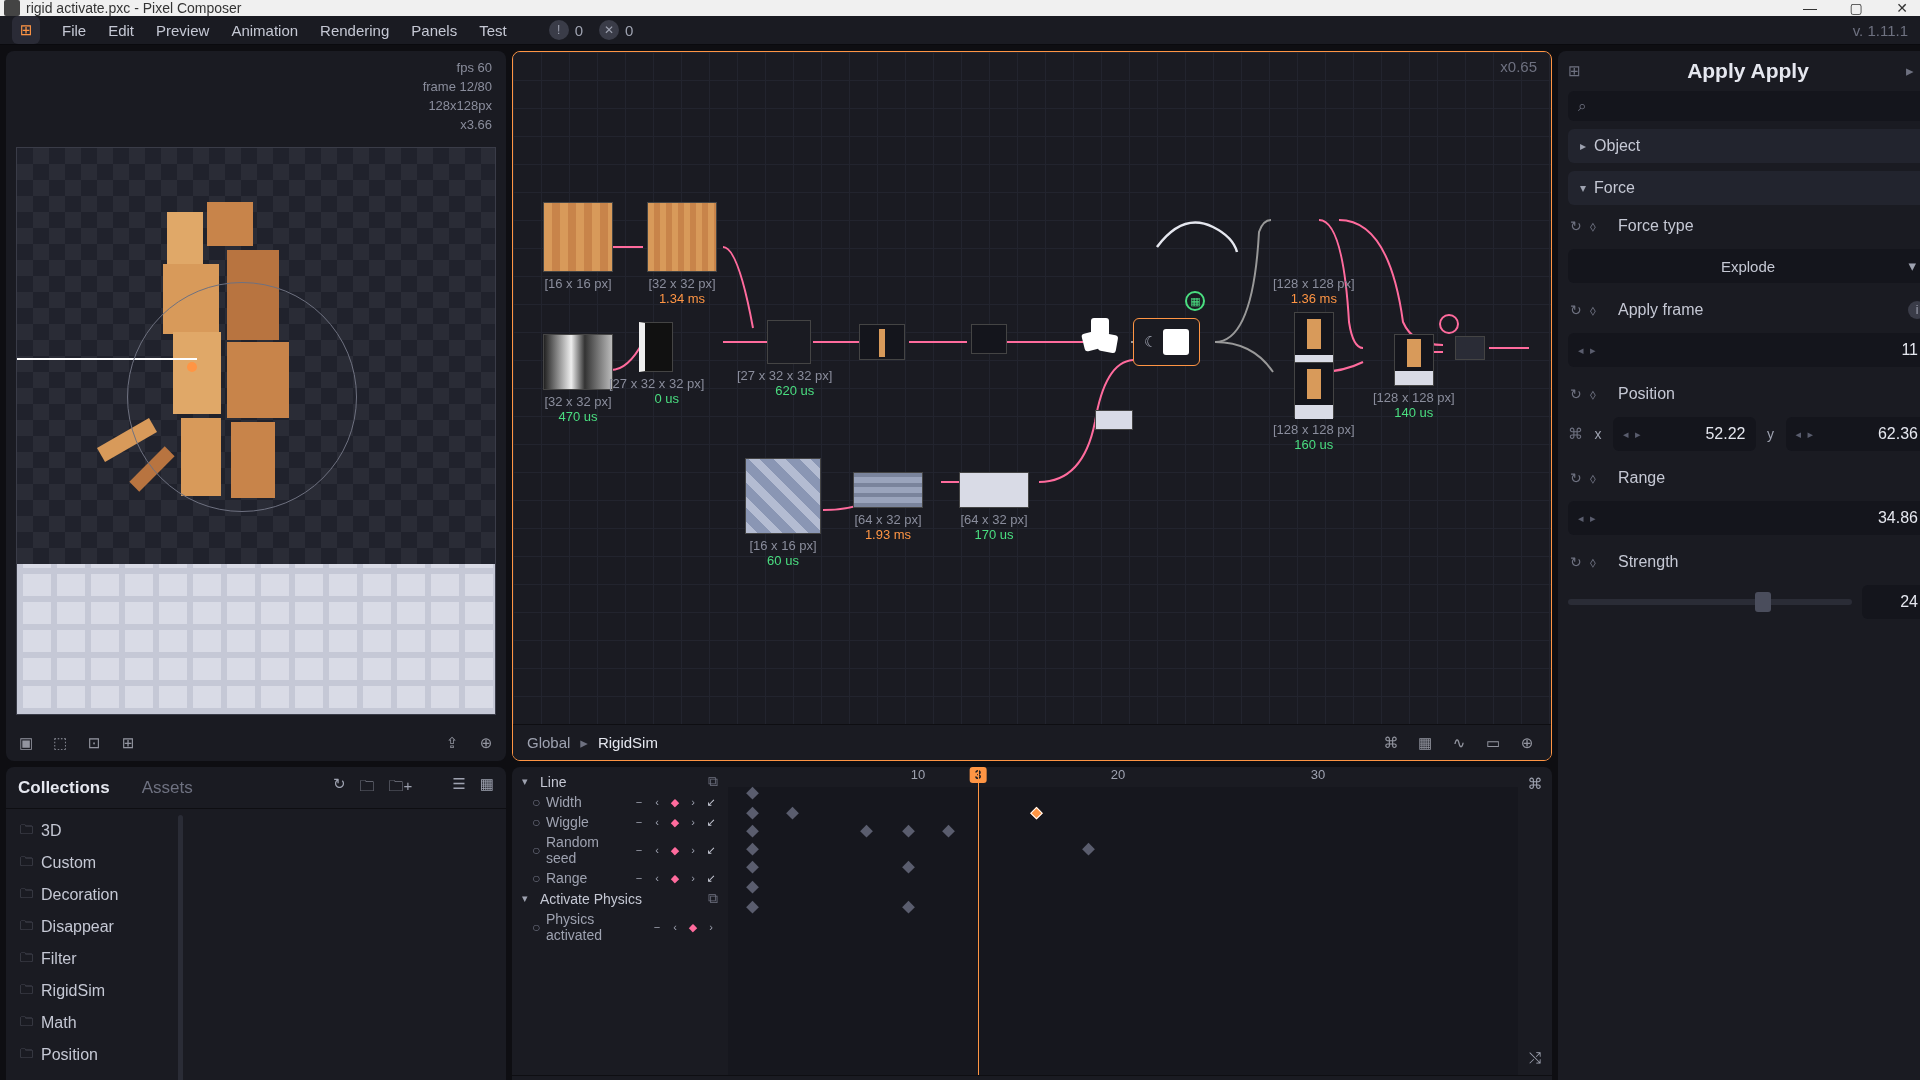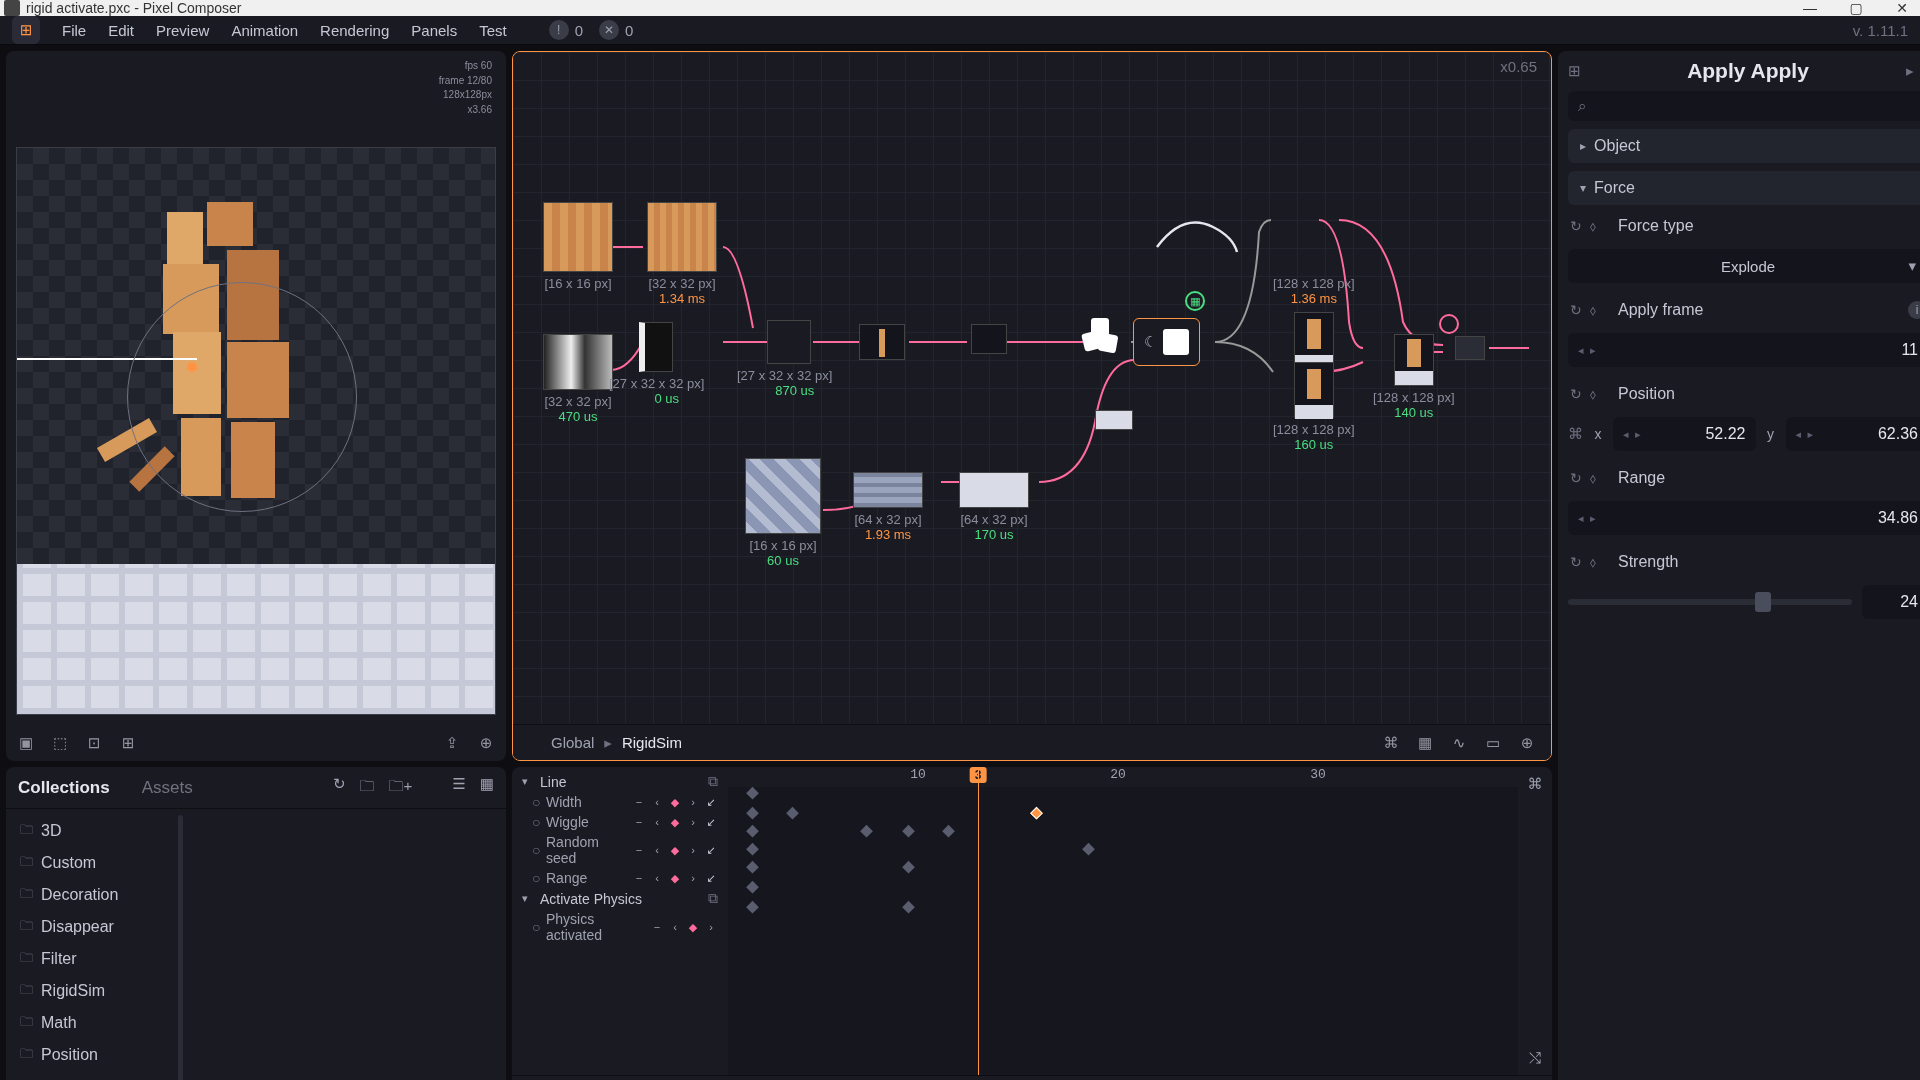"fps 60" .preview-stats { font-size: 10px -> 13px }
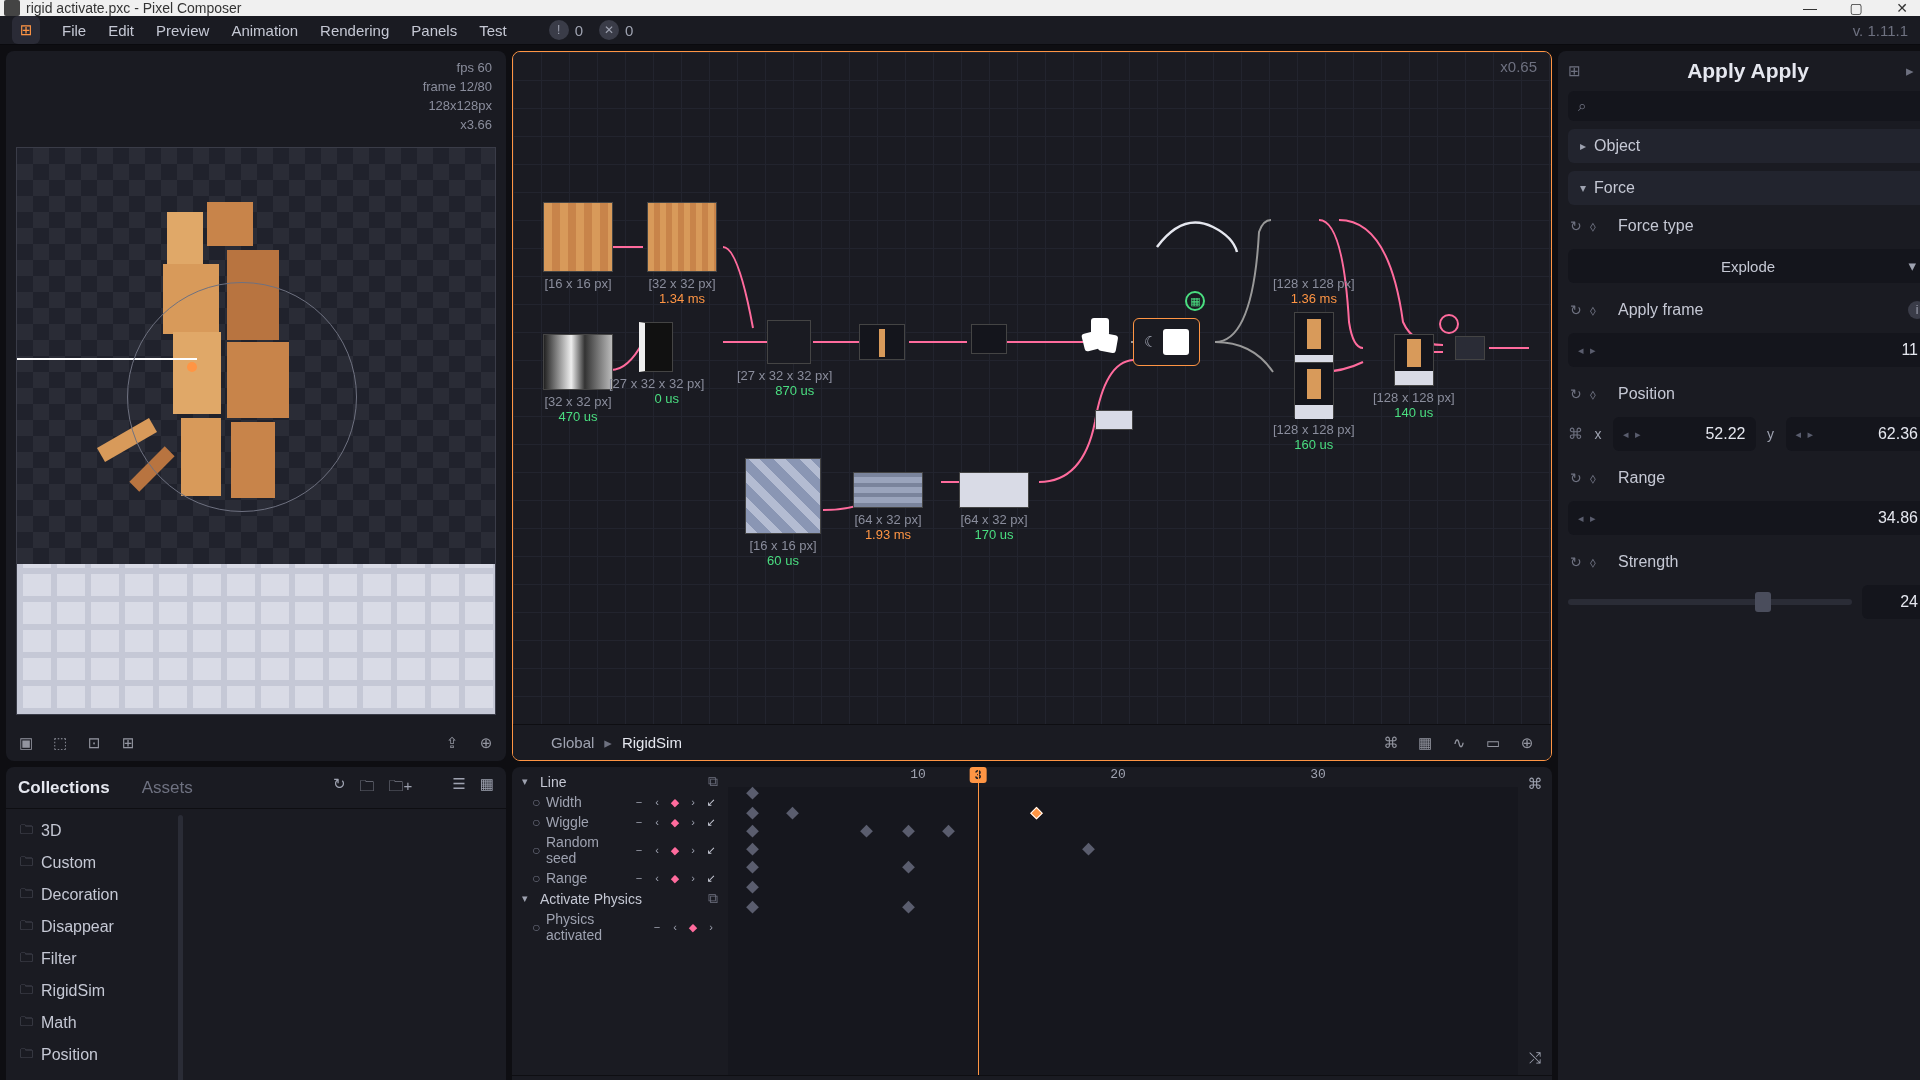"870 us" div.node-time { text: 870 -> 620 }
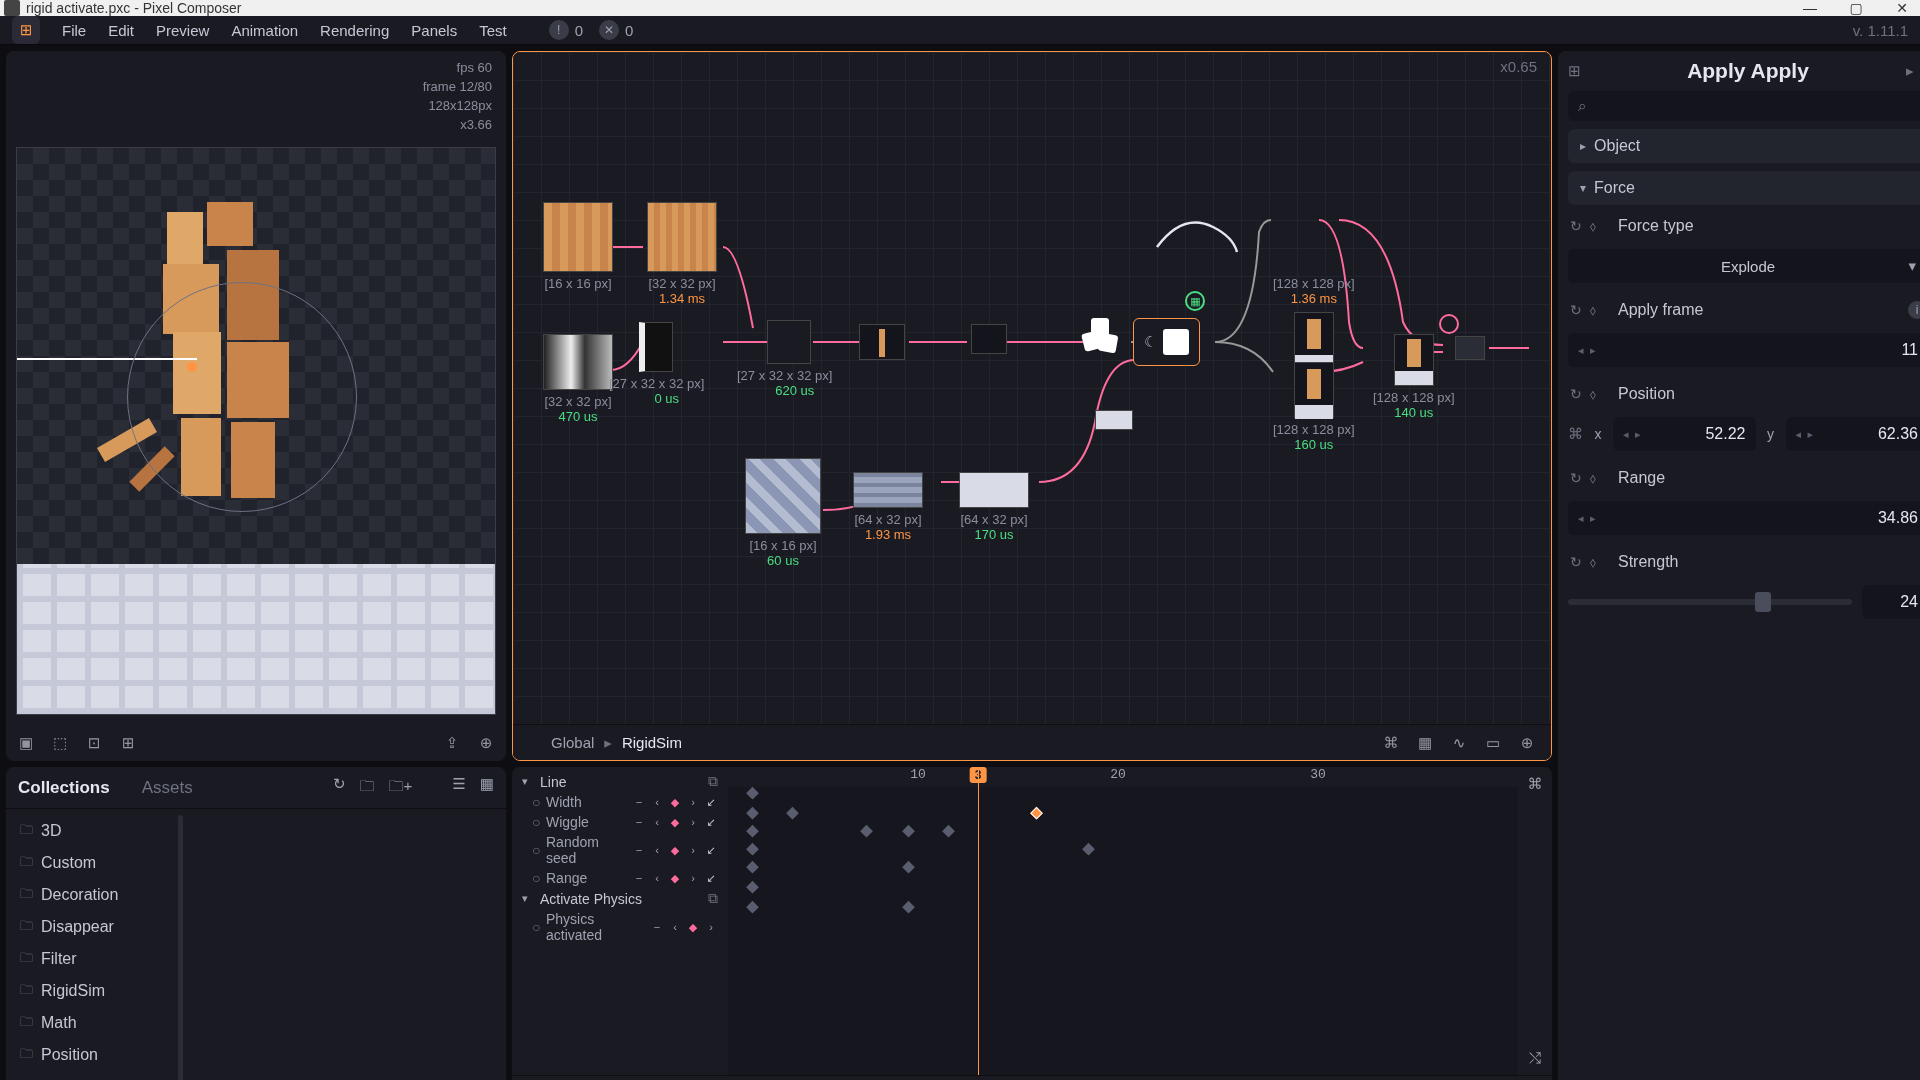"Global" .crumb { margin-left: 24px -> none }
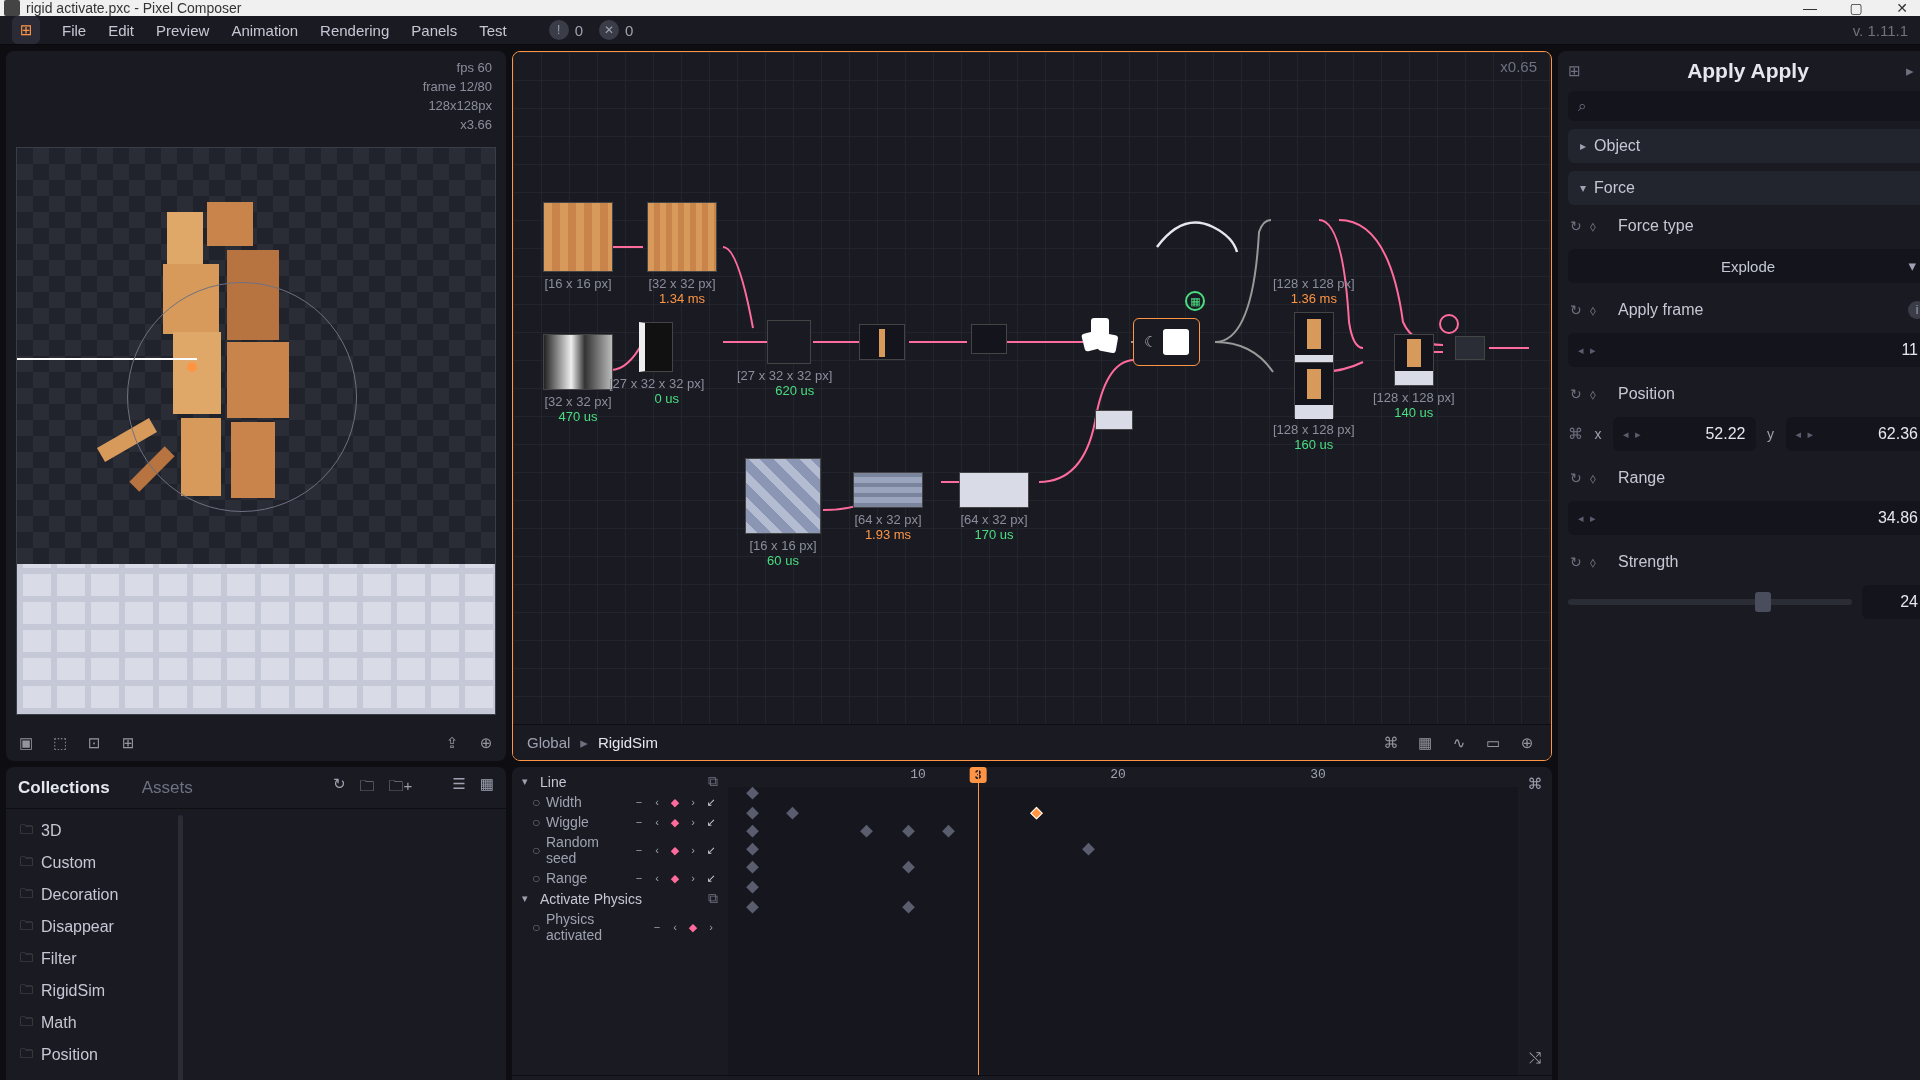"10" .ruler-mark { font-family: Liberation Mono, monospace -> none }
